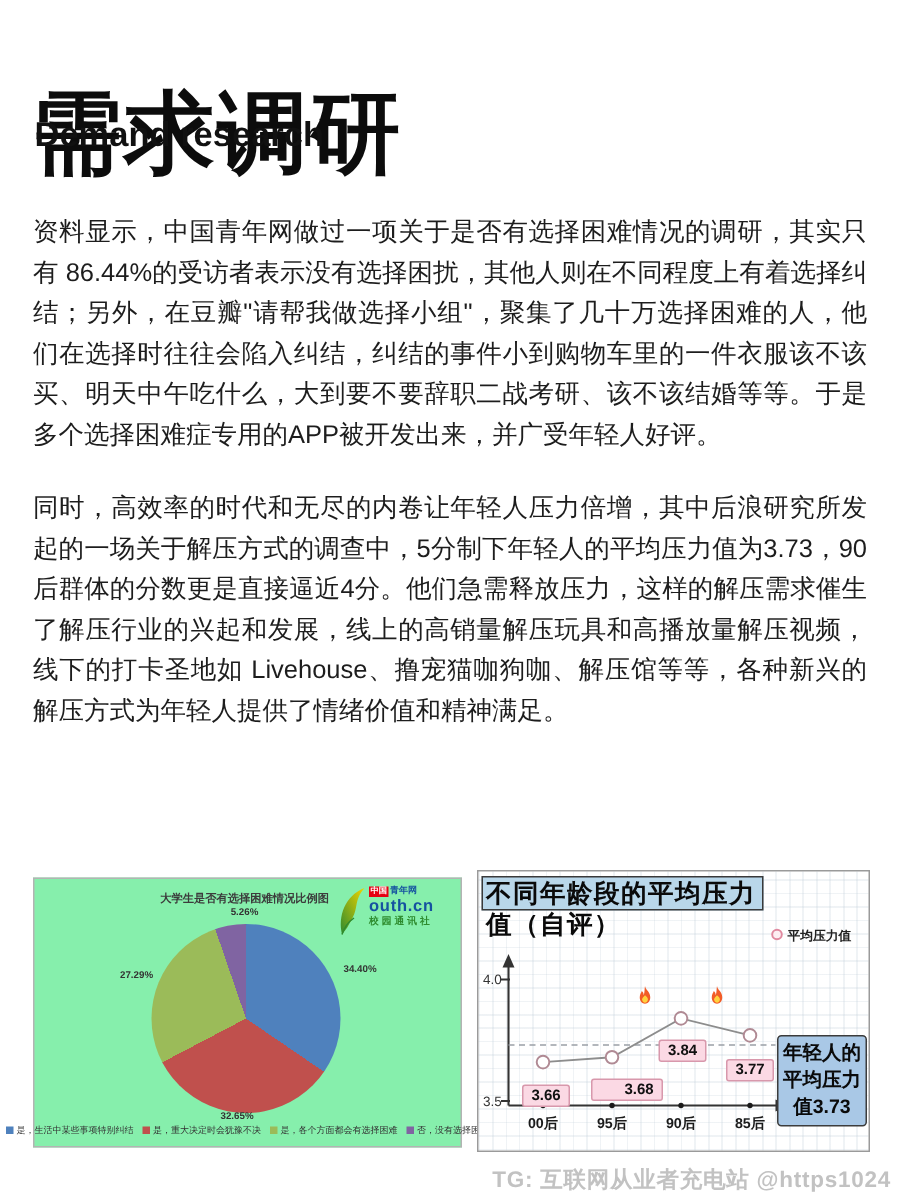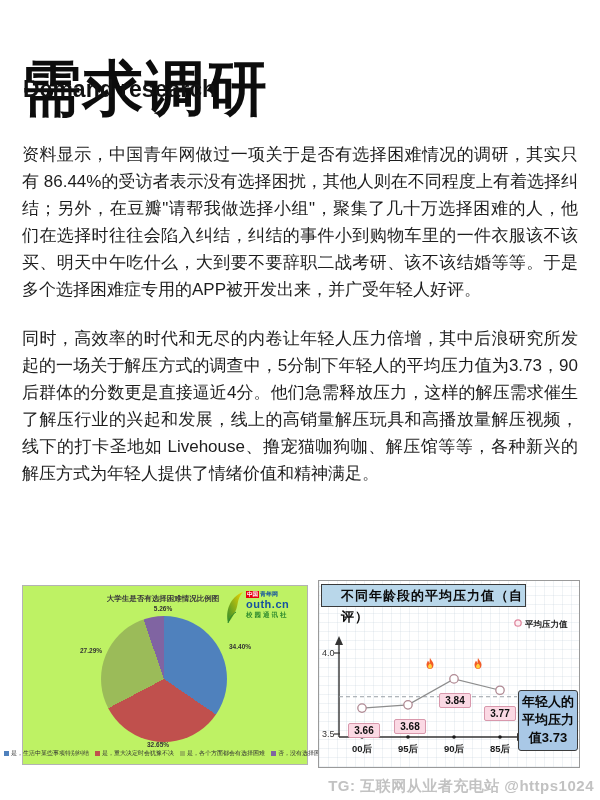"大学生是否有选择困难情况比例图" .pie-box { background: #bef264 -> #86efac }
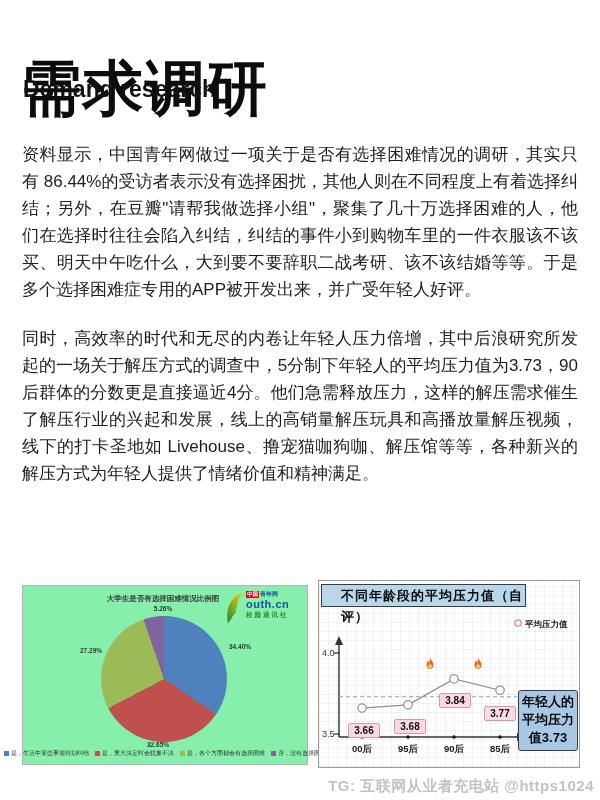"不同年龄段的平均压力值（自评）" .line-title { font-size: 13px -> 17px; padding-left: 19px -> 2px }
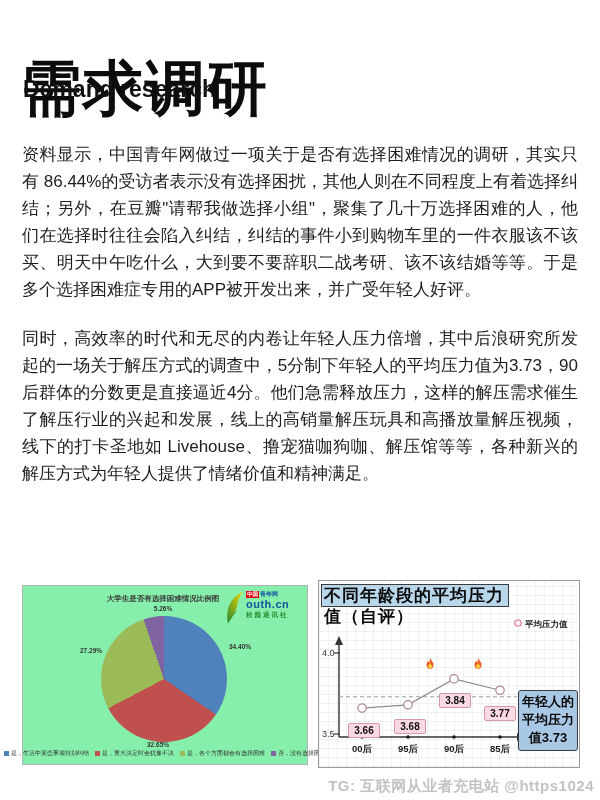"3.68" .pb-1 { padding-left: none -> 16px }
